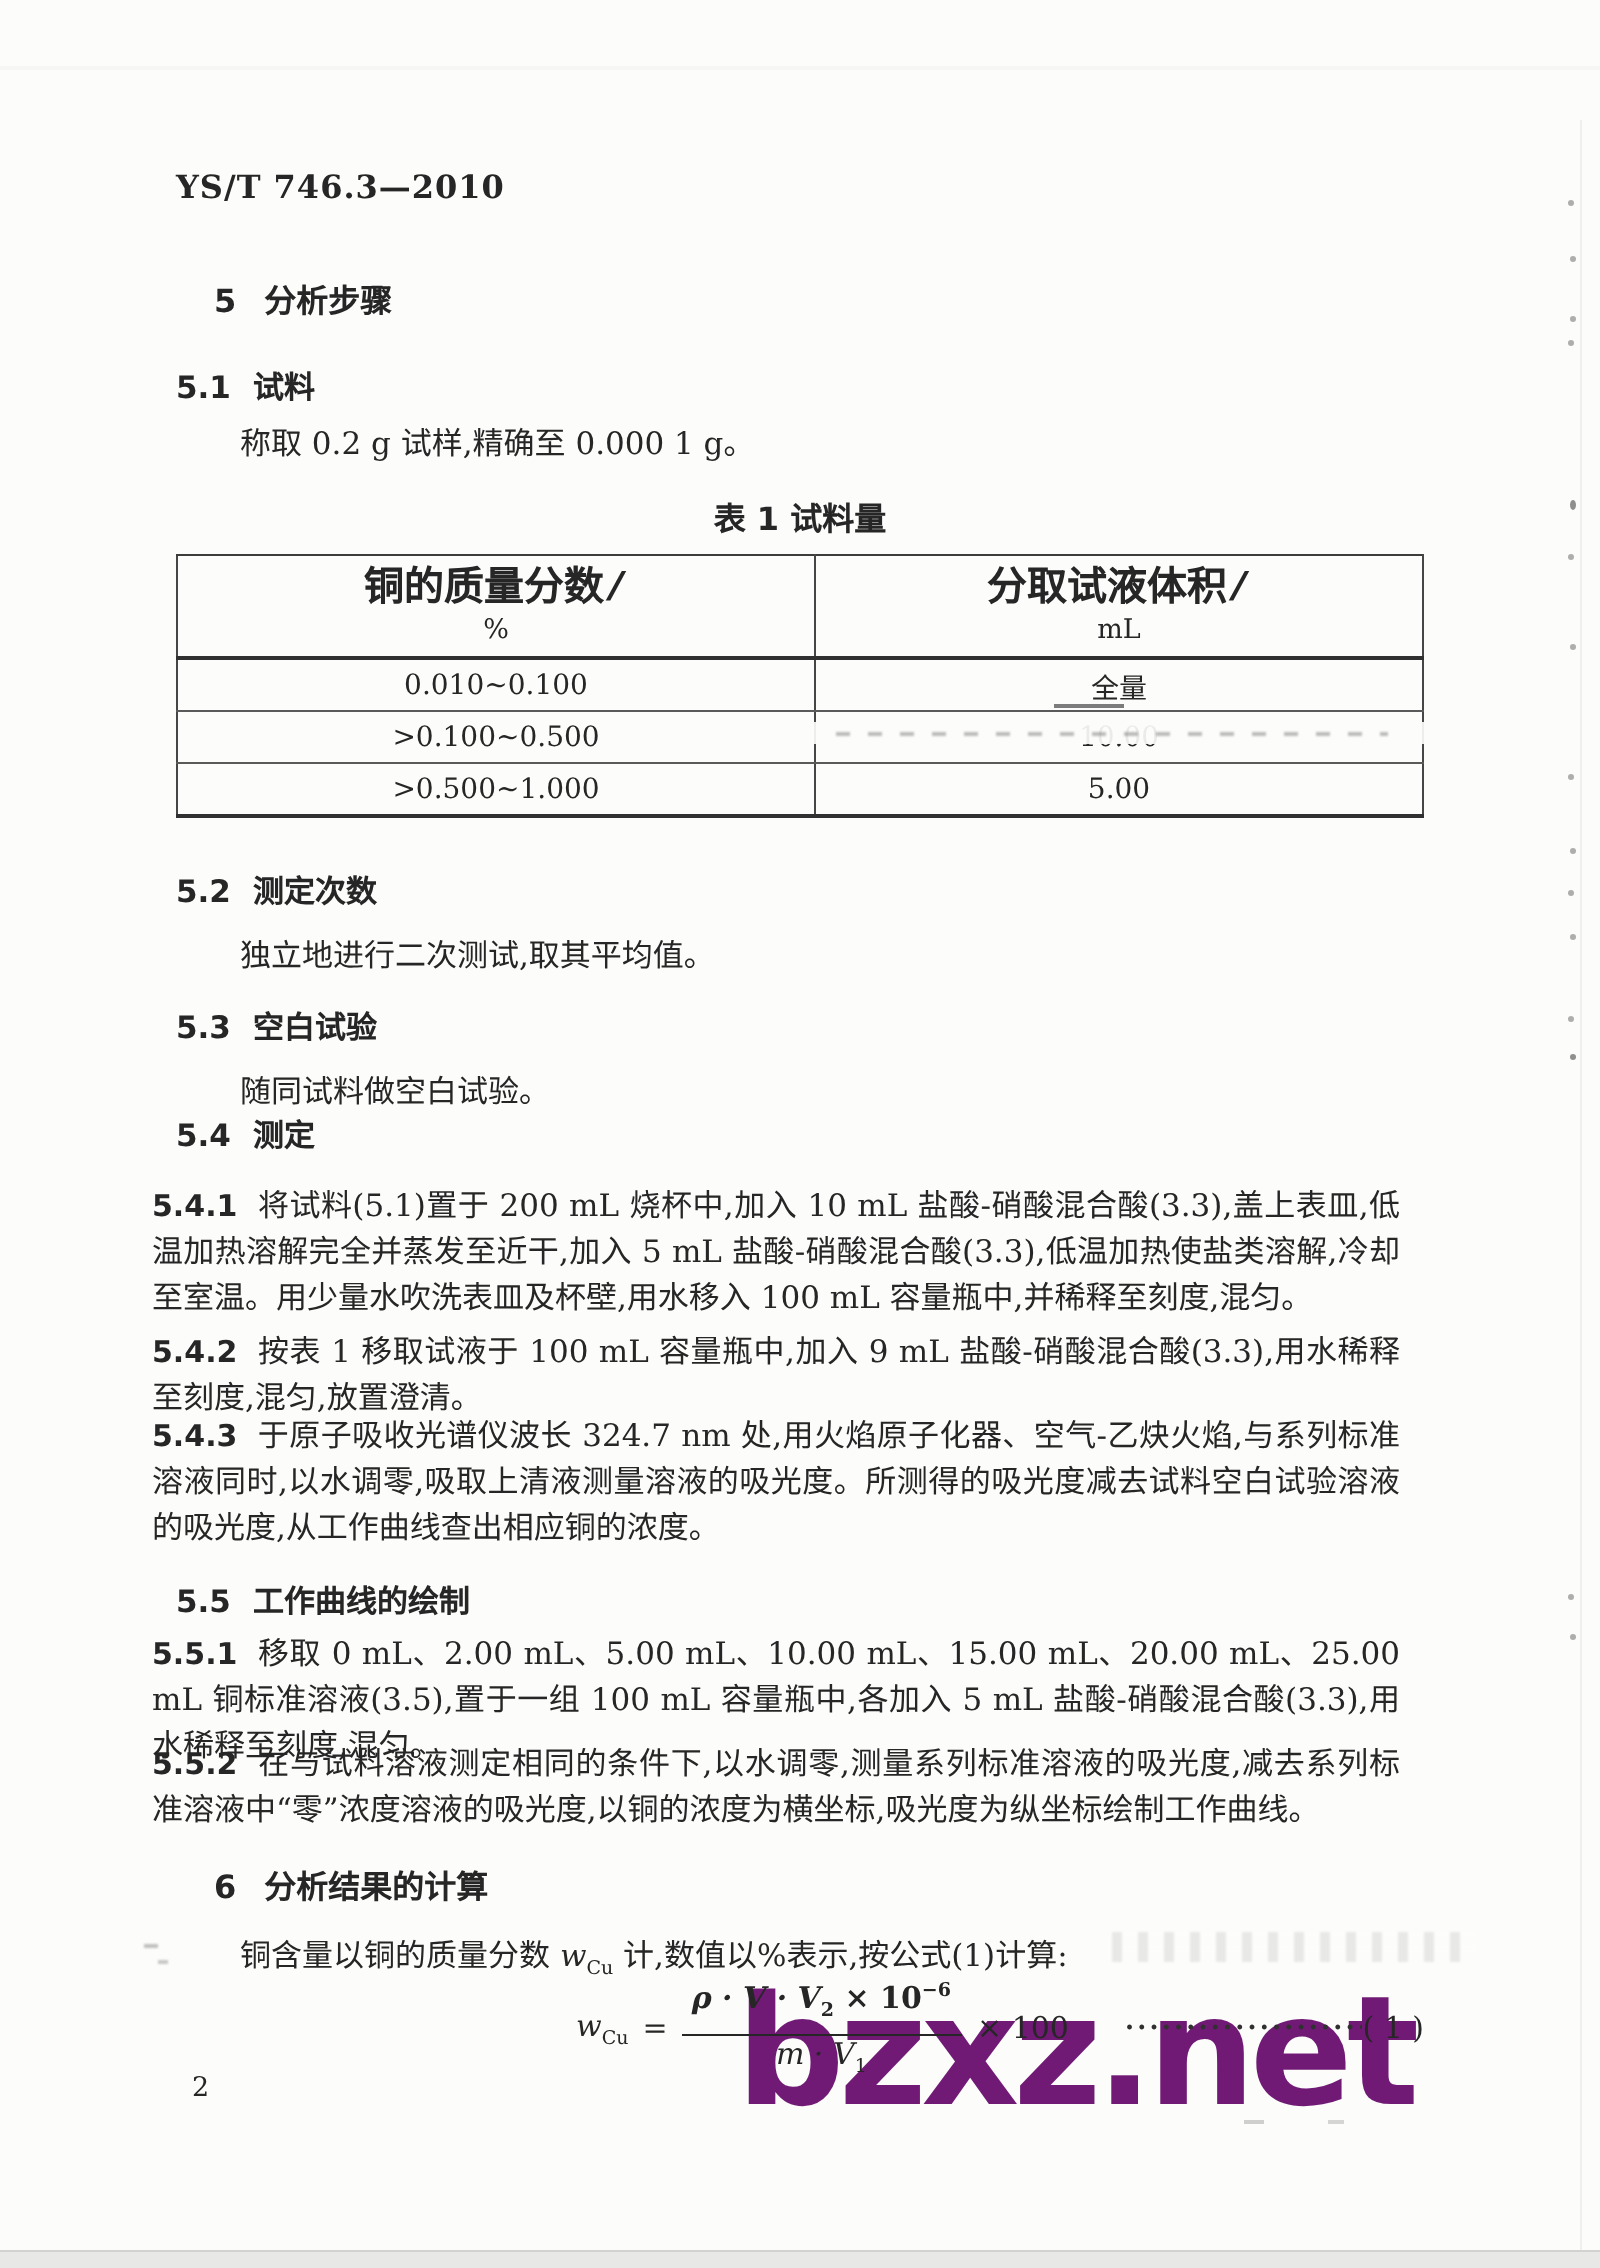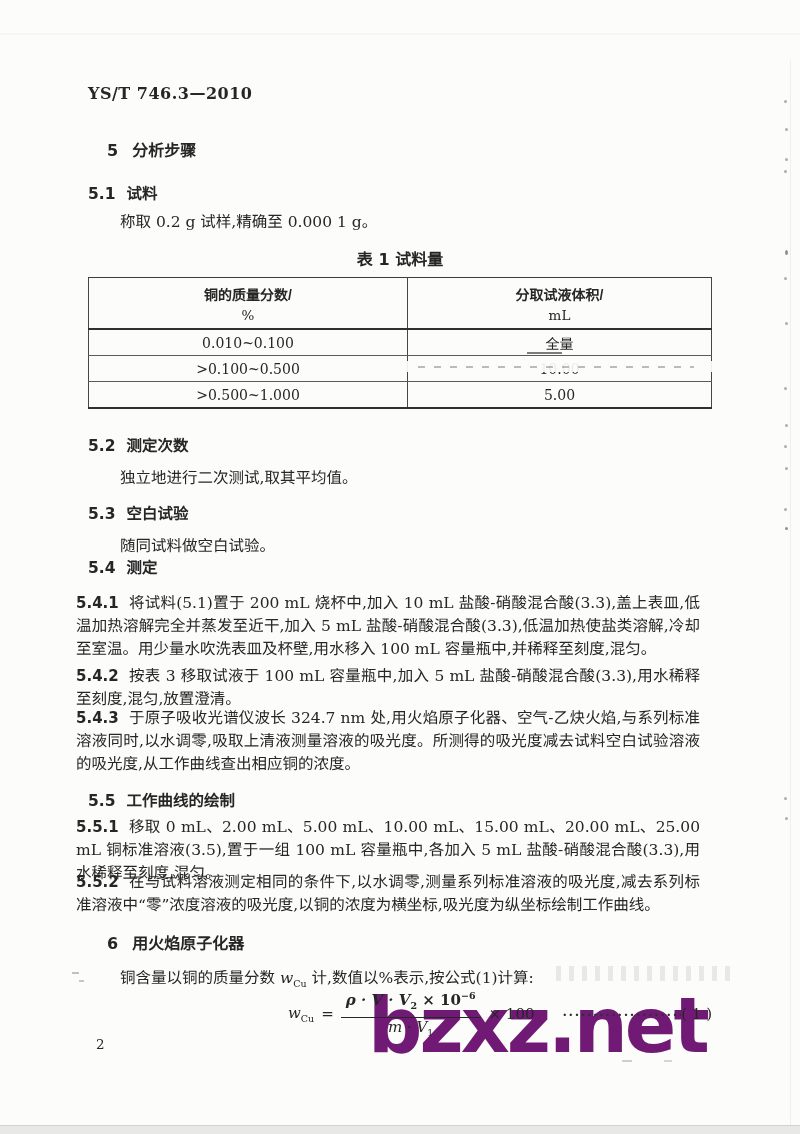"铜的质量分数/" .hdr-l1 { font-family: Liberation Sans, sans-serif -> Liberation Mono, monospace; font-size: 14px -> 20px }
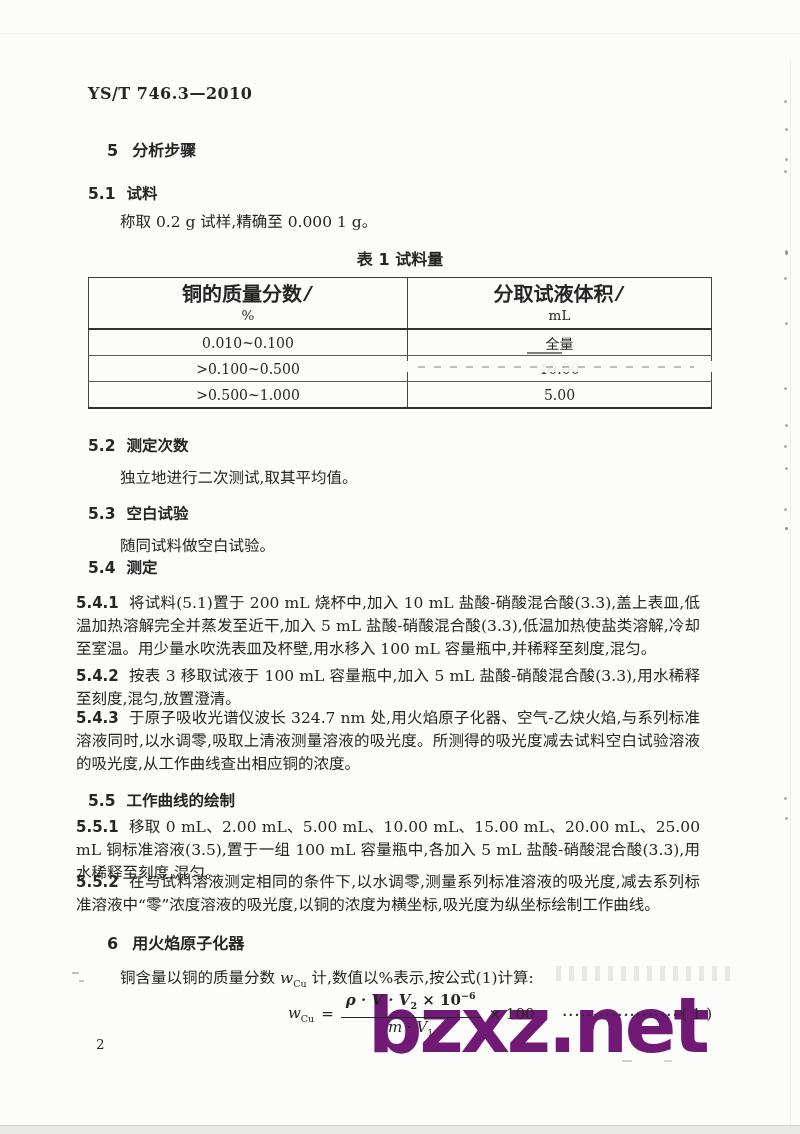"按表 3 移取试液于 100 mL" span { text: 3 移取试液于 100 mL 容量瓶中,加入 5 -> 1 移取试液于 100 mL 容量瓶中,加入 9 }
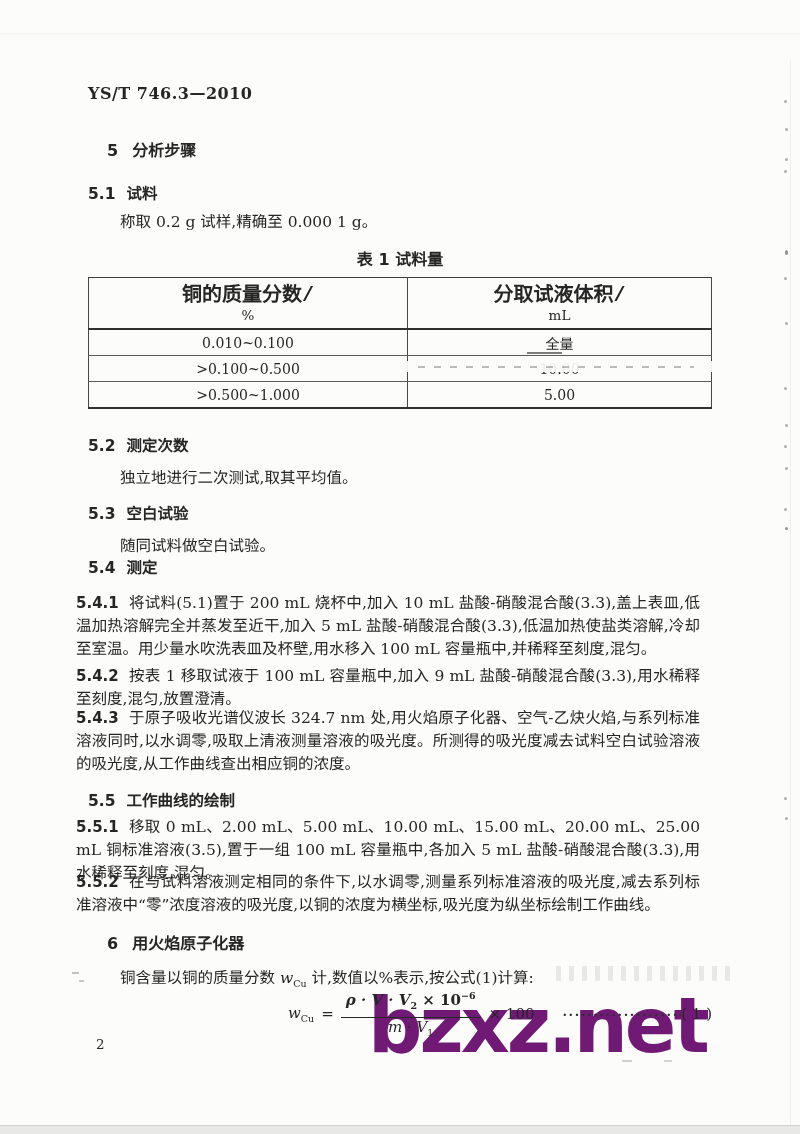"用火焰原子化器" span { text: 用火焰原子化器 -> 分析结果的计算 }
